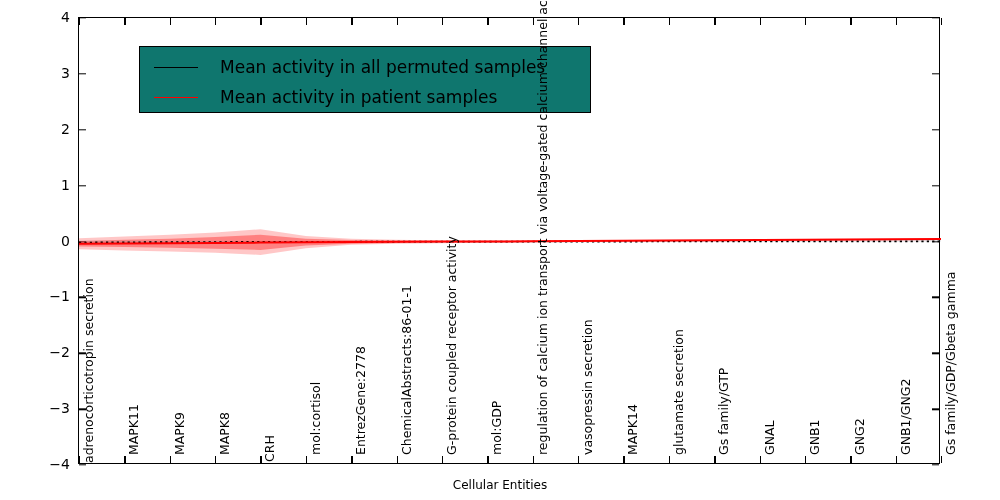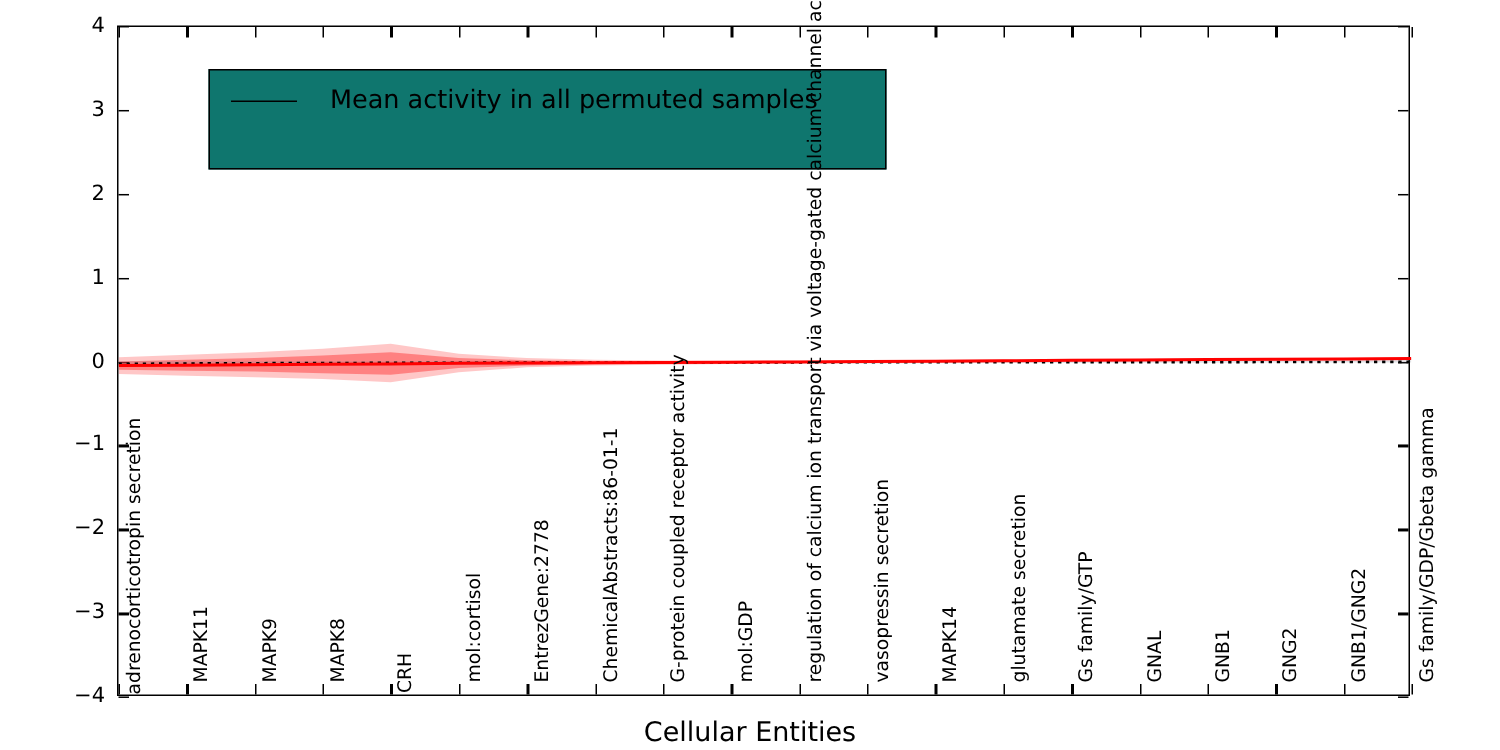"Mean activity in patient samples" div.legend-row { html: none -> <div> <span></span> <span>Mean activity in patient samples</span> </div> }
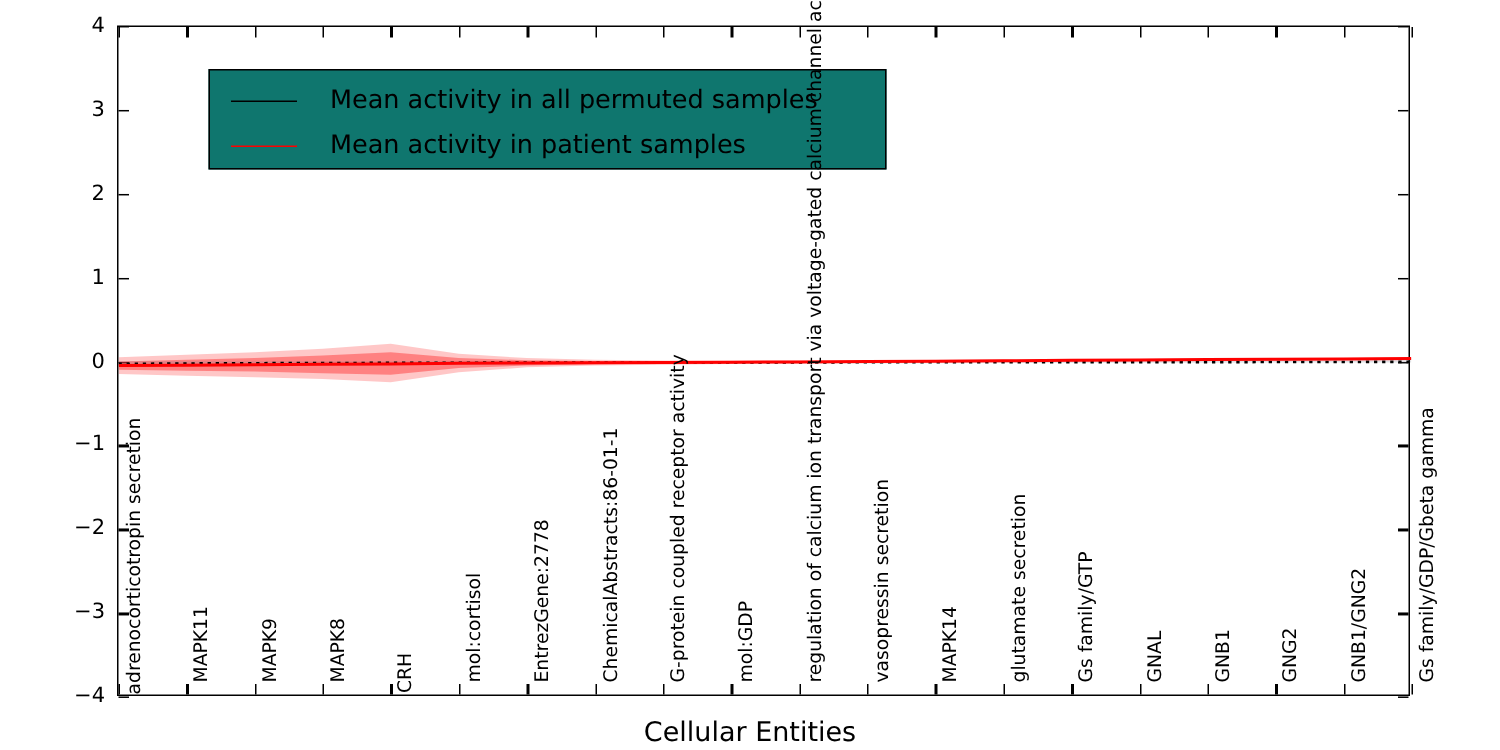"Cellular Entities" #x-axis-label { font-size: 18px -> 12px }
